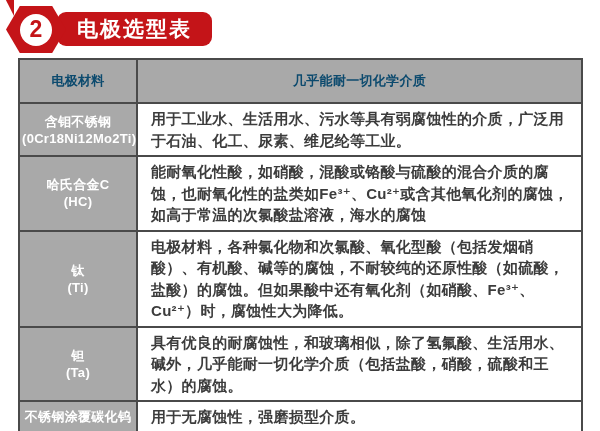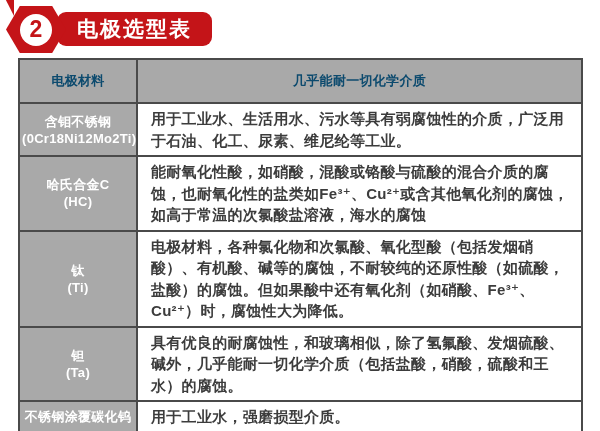"具有优良的耐腐蚀性，和玻璃相似，除了氢氟酸、发烟硫酸、碱外，几乎能耐一切化学介质" td.desc { text: 发烟硫酸 -> 生活用水 }
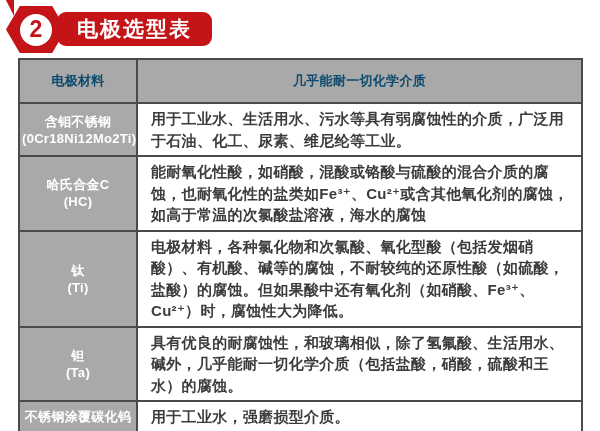"用于工业水，强磨损型介质。" td.desc { text: 工业水 -> 无腐蚀性 }
